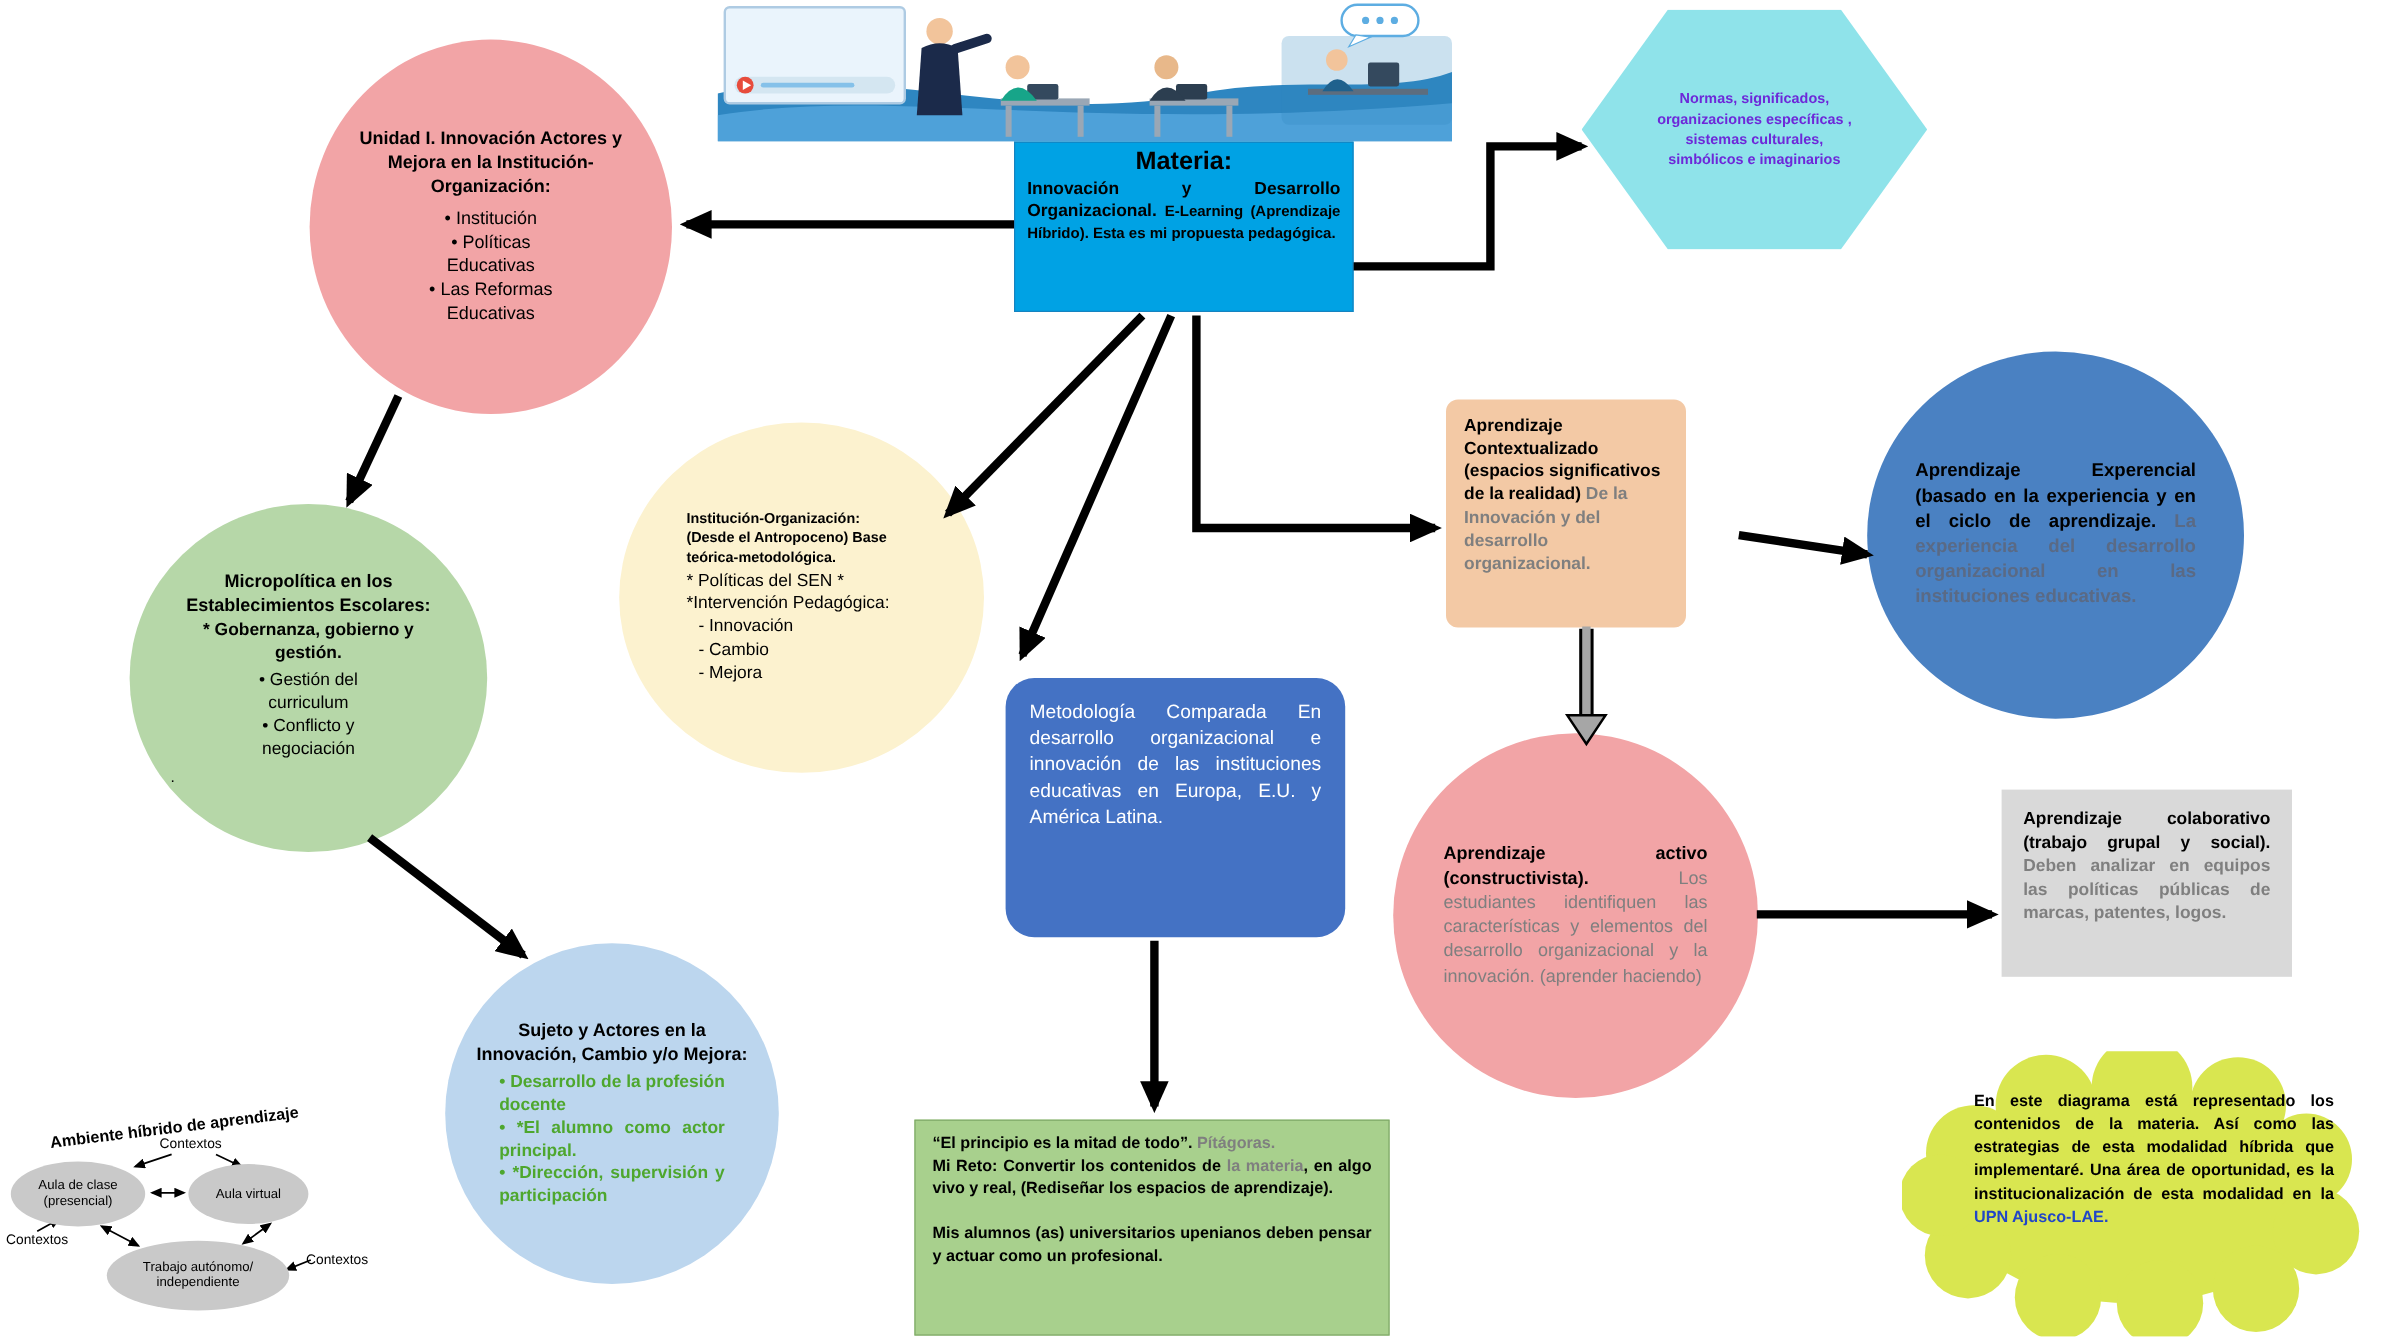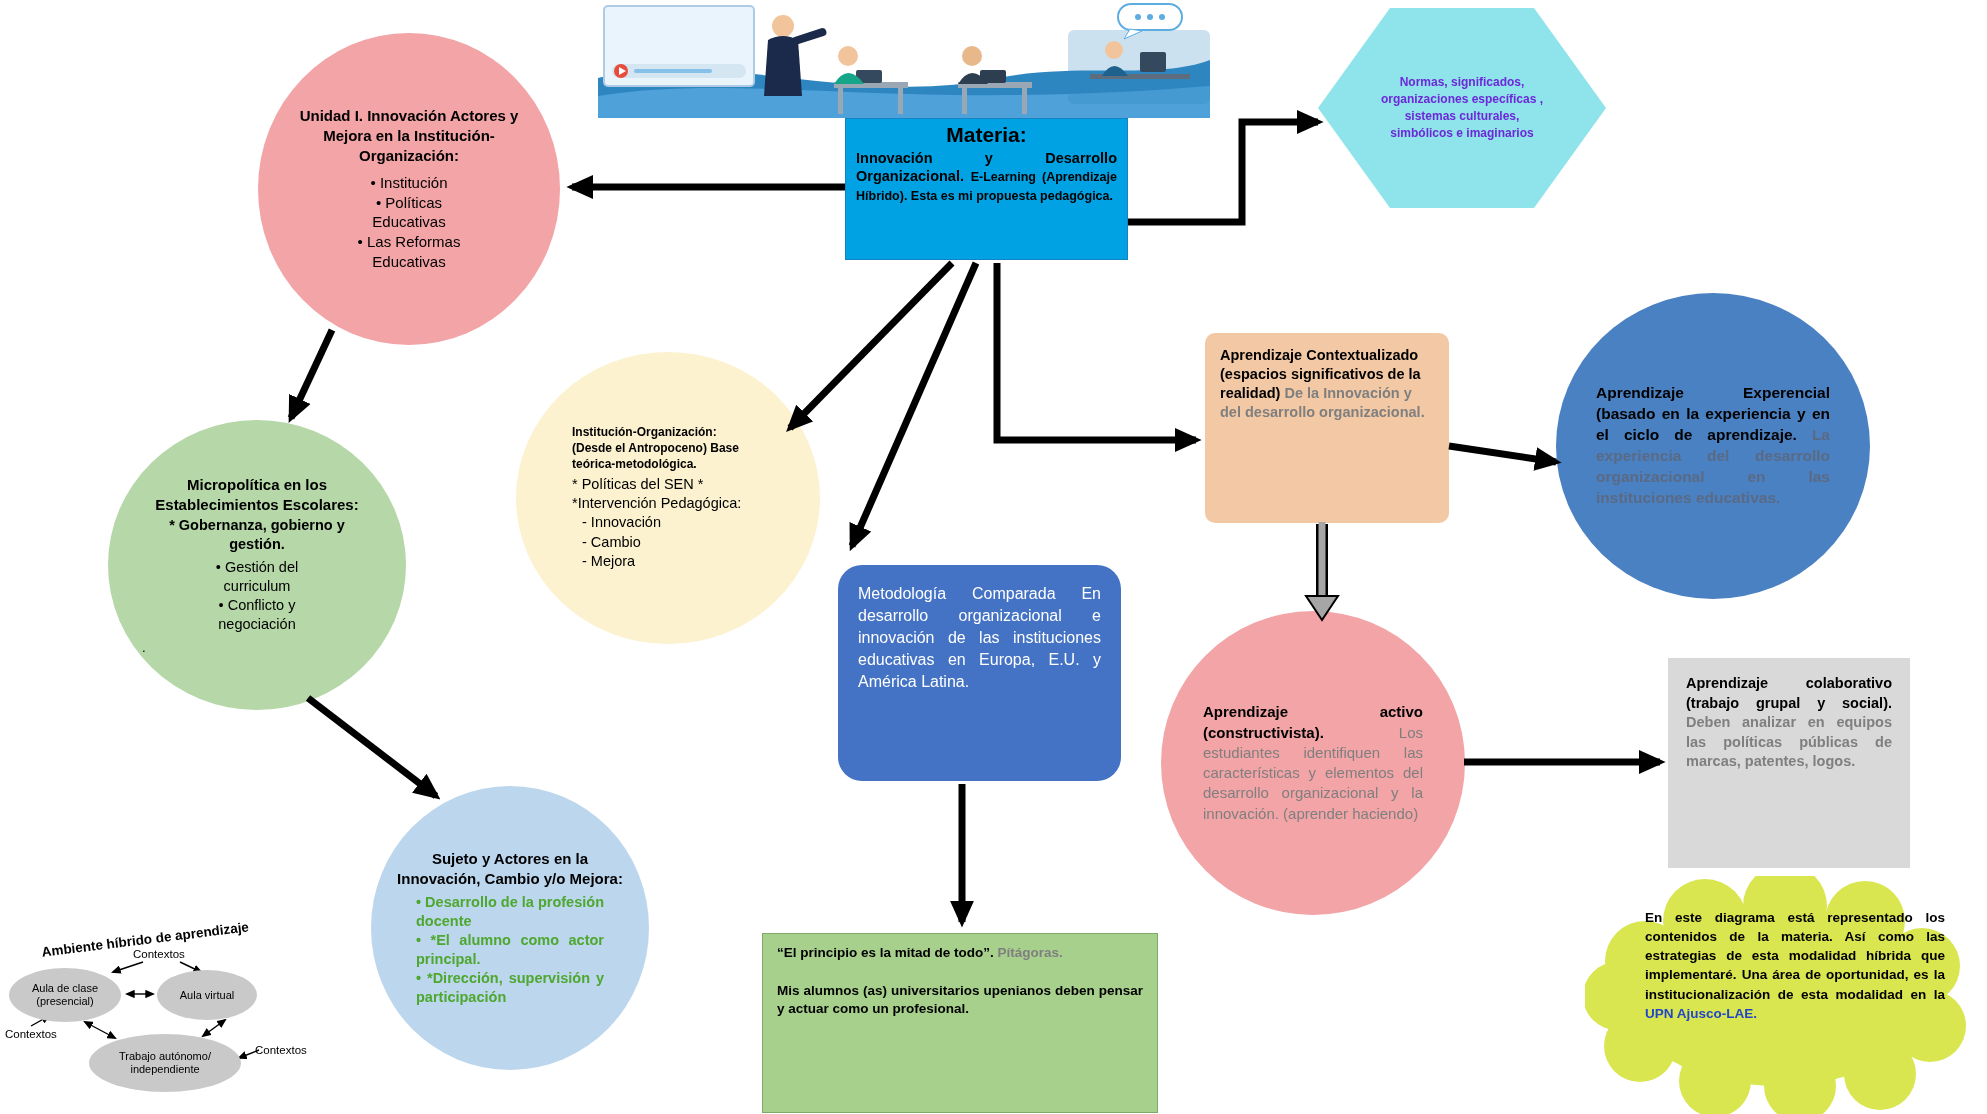"Aprendizaje Contextualizado (espacios" .ctx { width: 244px -> 200px }
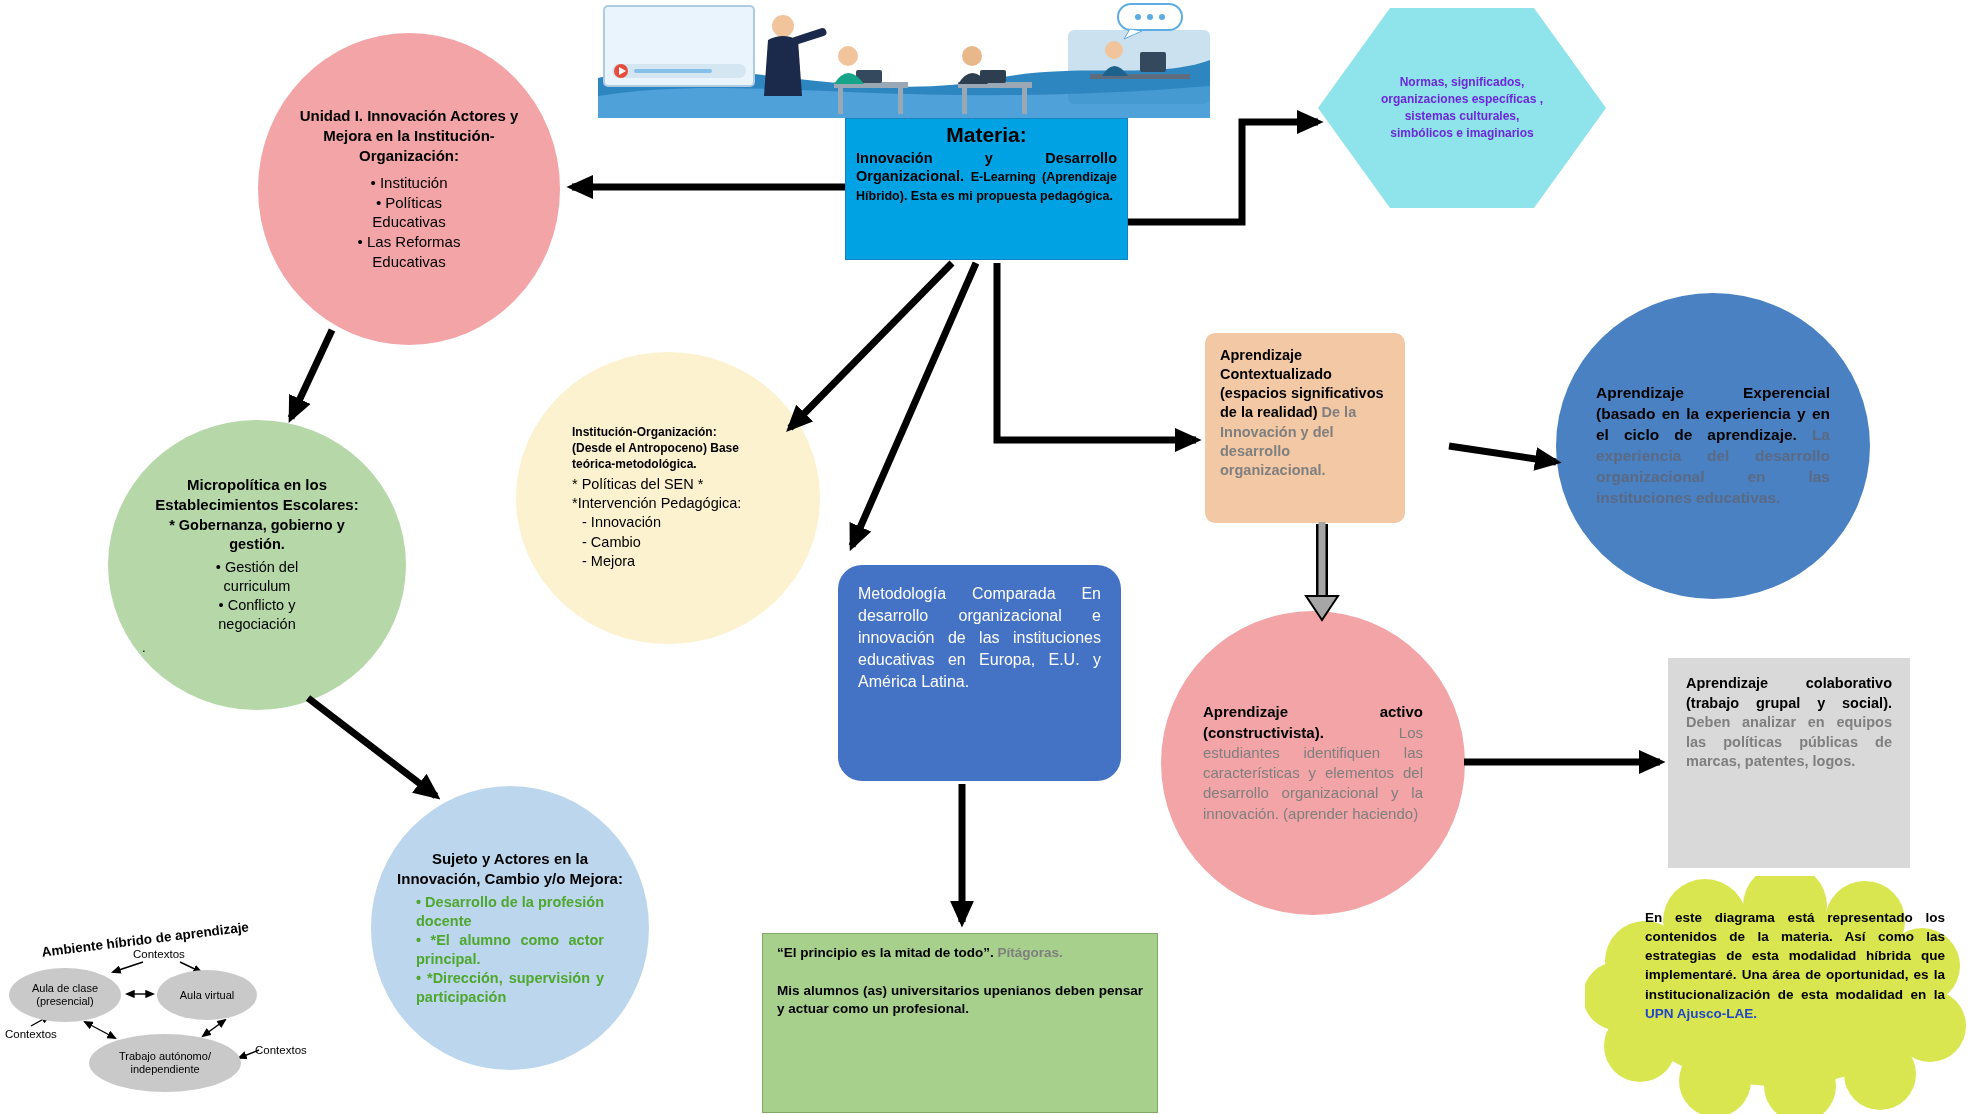"Aprendizaje colaborativo (trabajo grupal" .colab { height: 210px -> 156px }
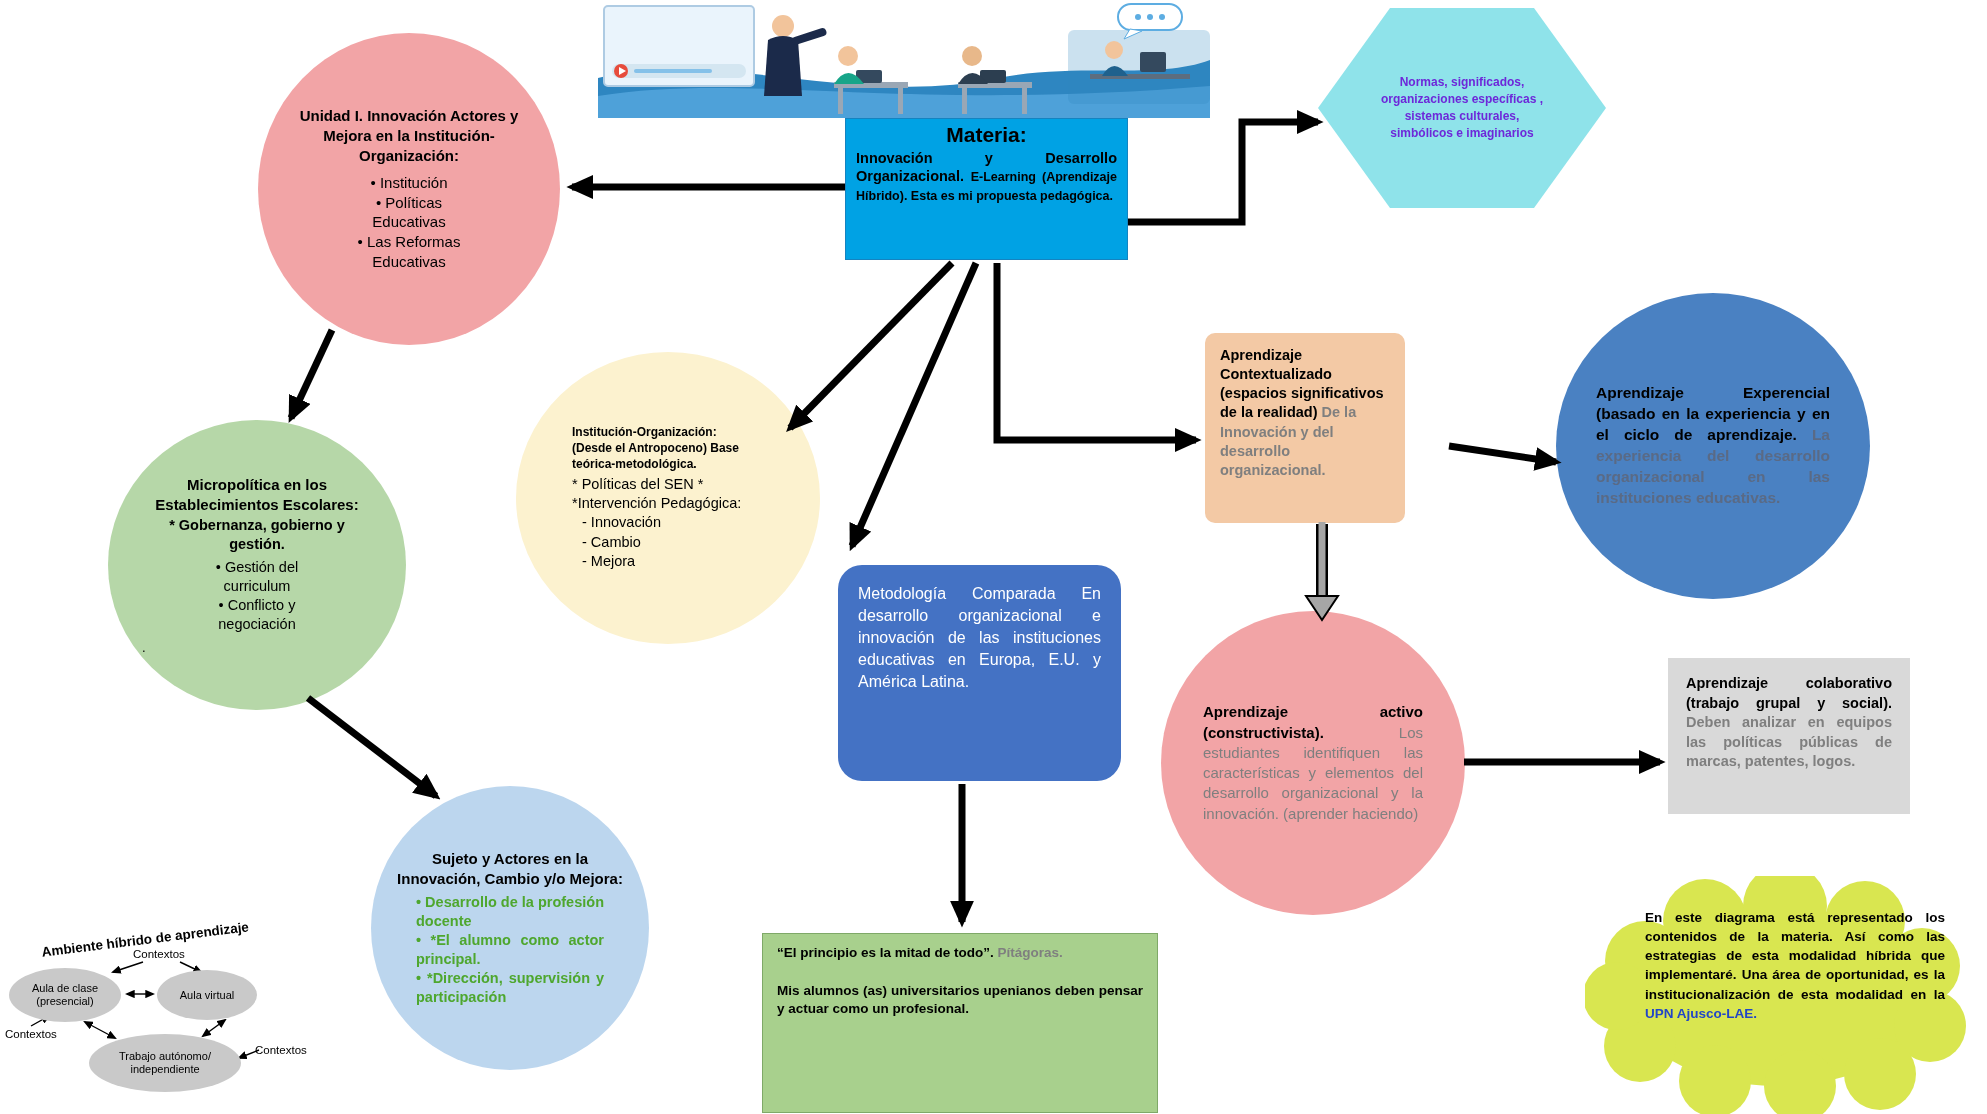"Mi Reto: Convertir los contenidos" p { html: none -> <p> <span>Mi Reto: Convertir los contenidos de </span><span>la materia</span><span>, en algo vivo y real, (Rediseñar los espacios de aprendizaje).</span> </p> }
